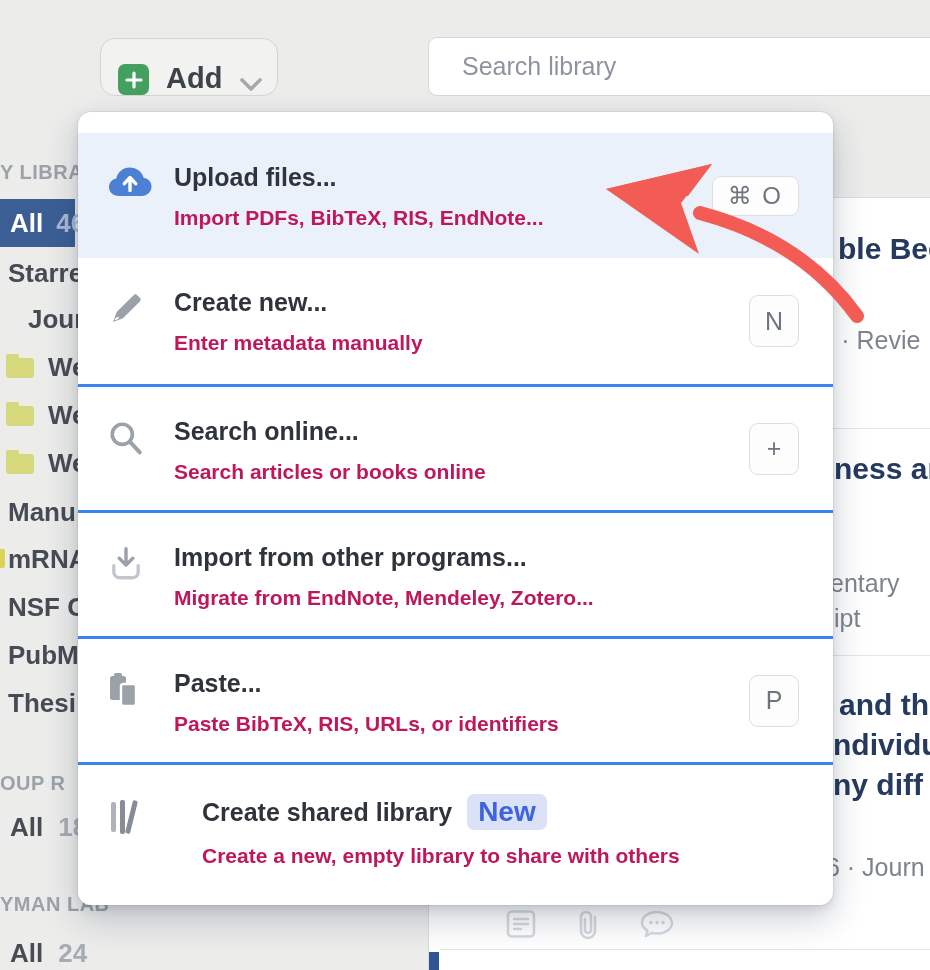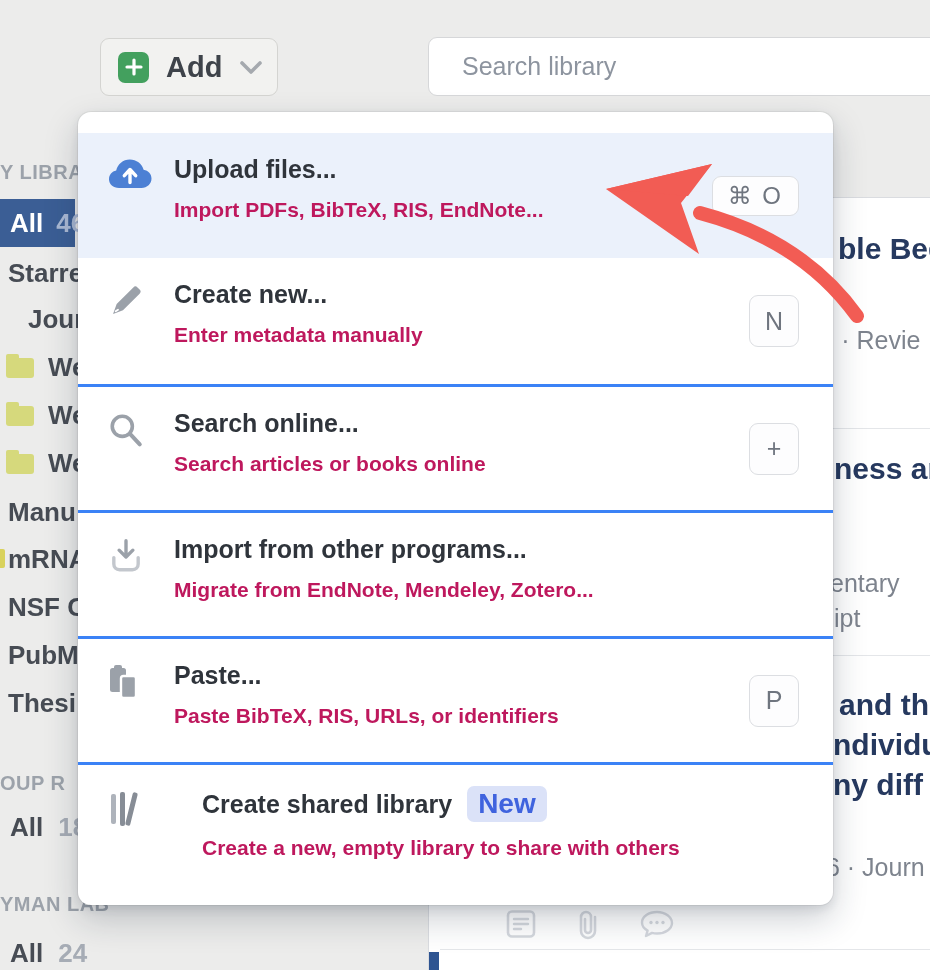"Add" .add-btn { align-items: center -> flex-end; border-radius: 9px -> 15px }
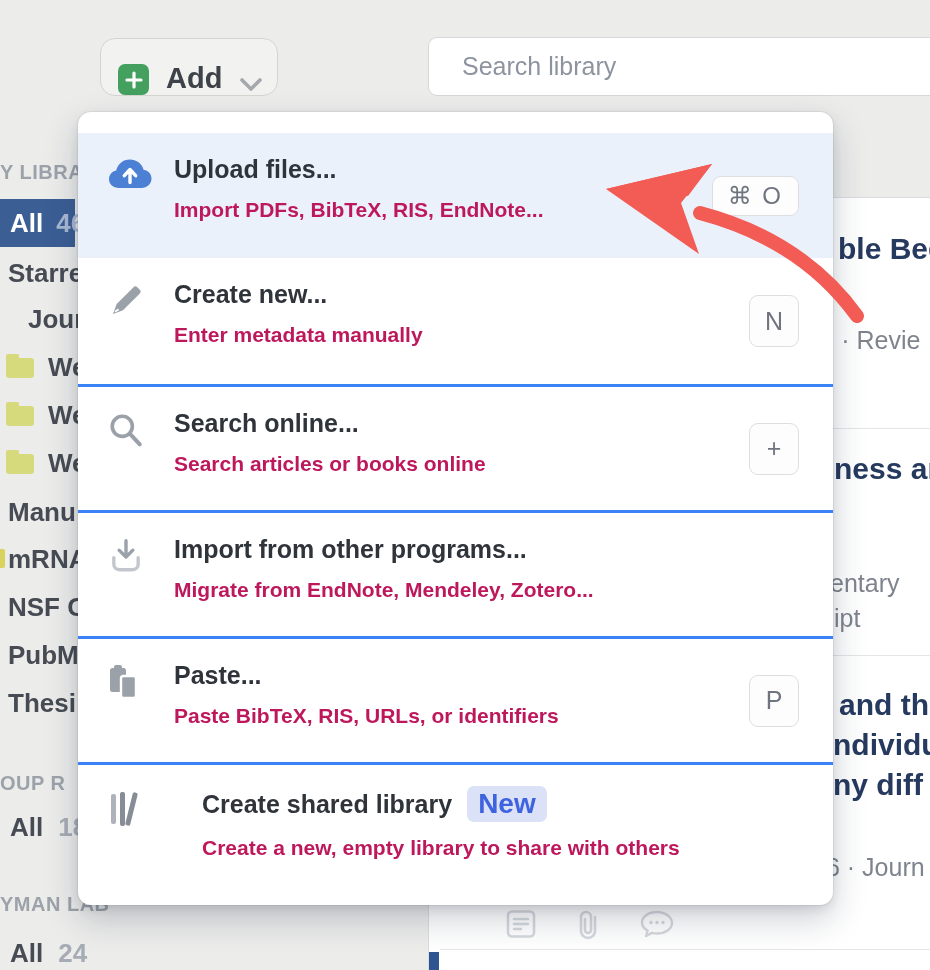"Upload files..." .menu-item { padding: 21px 130px 0 30px -> 29px 130px 0 30px }
